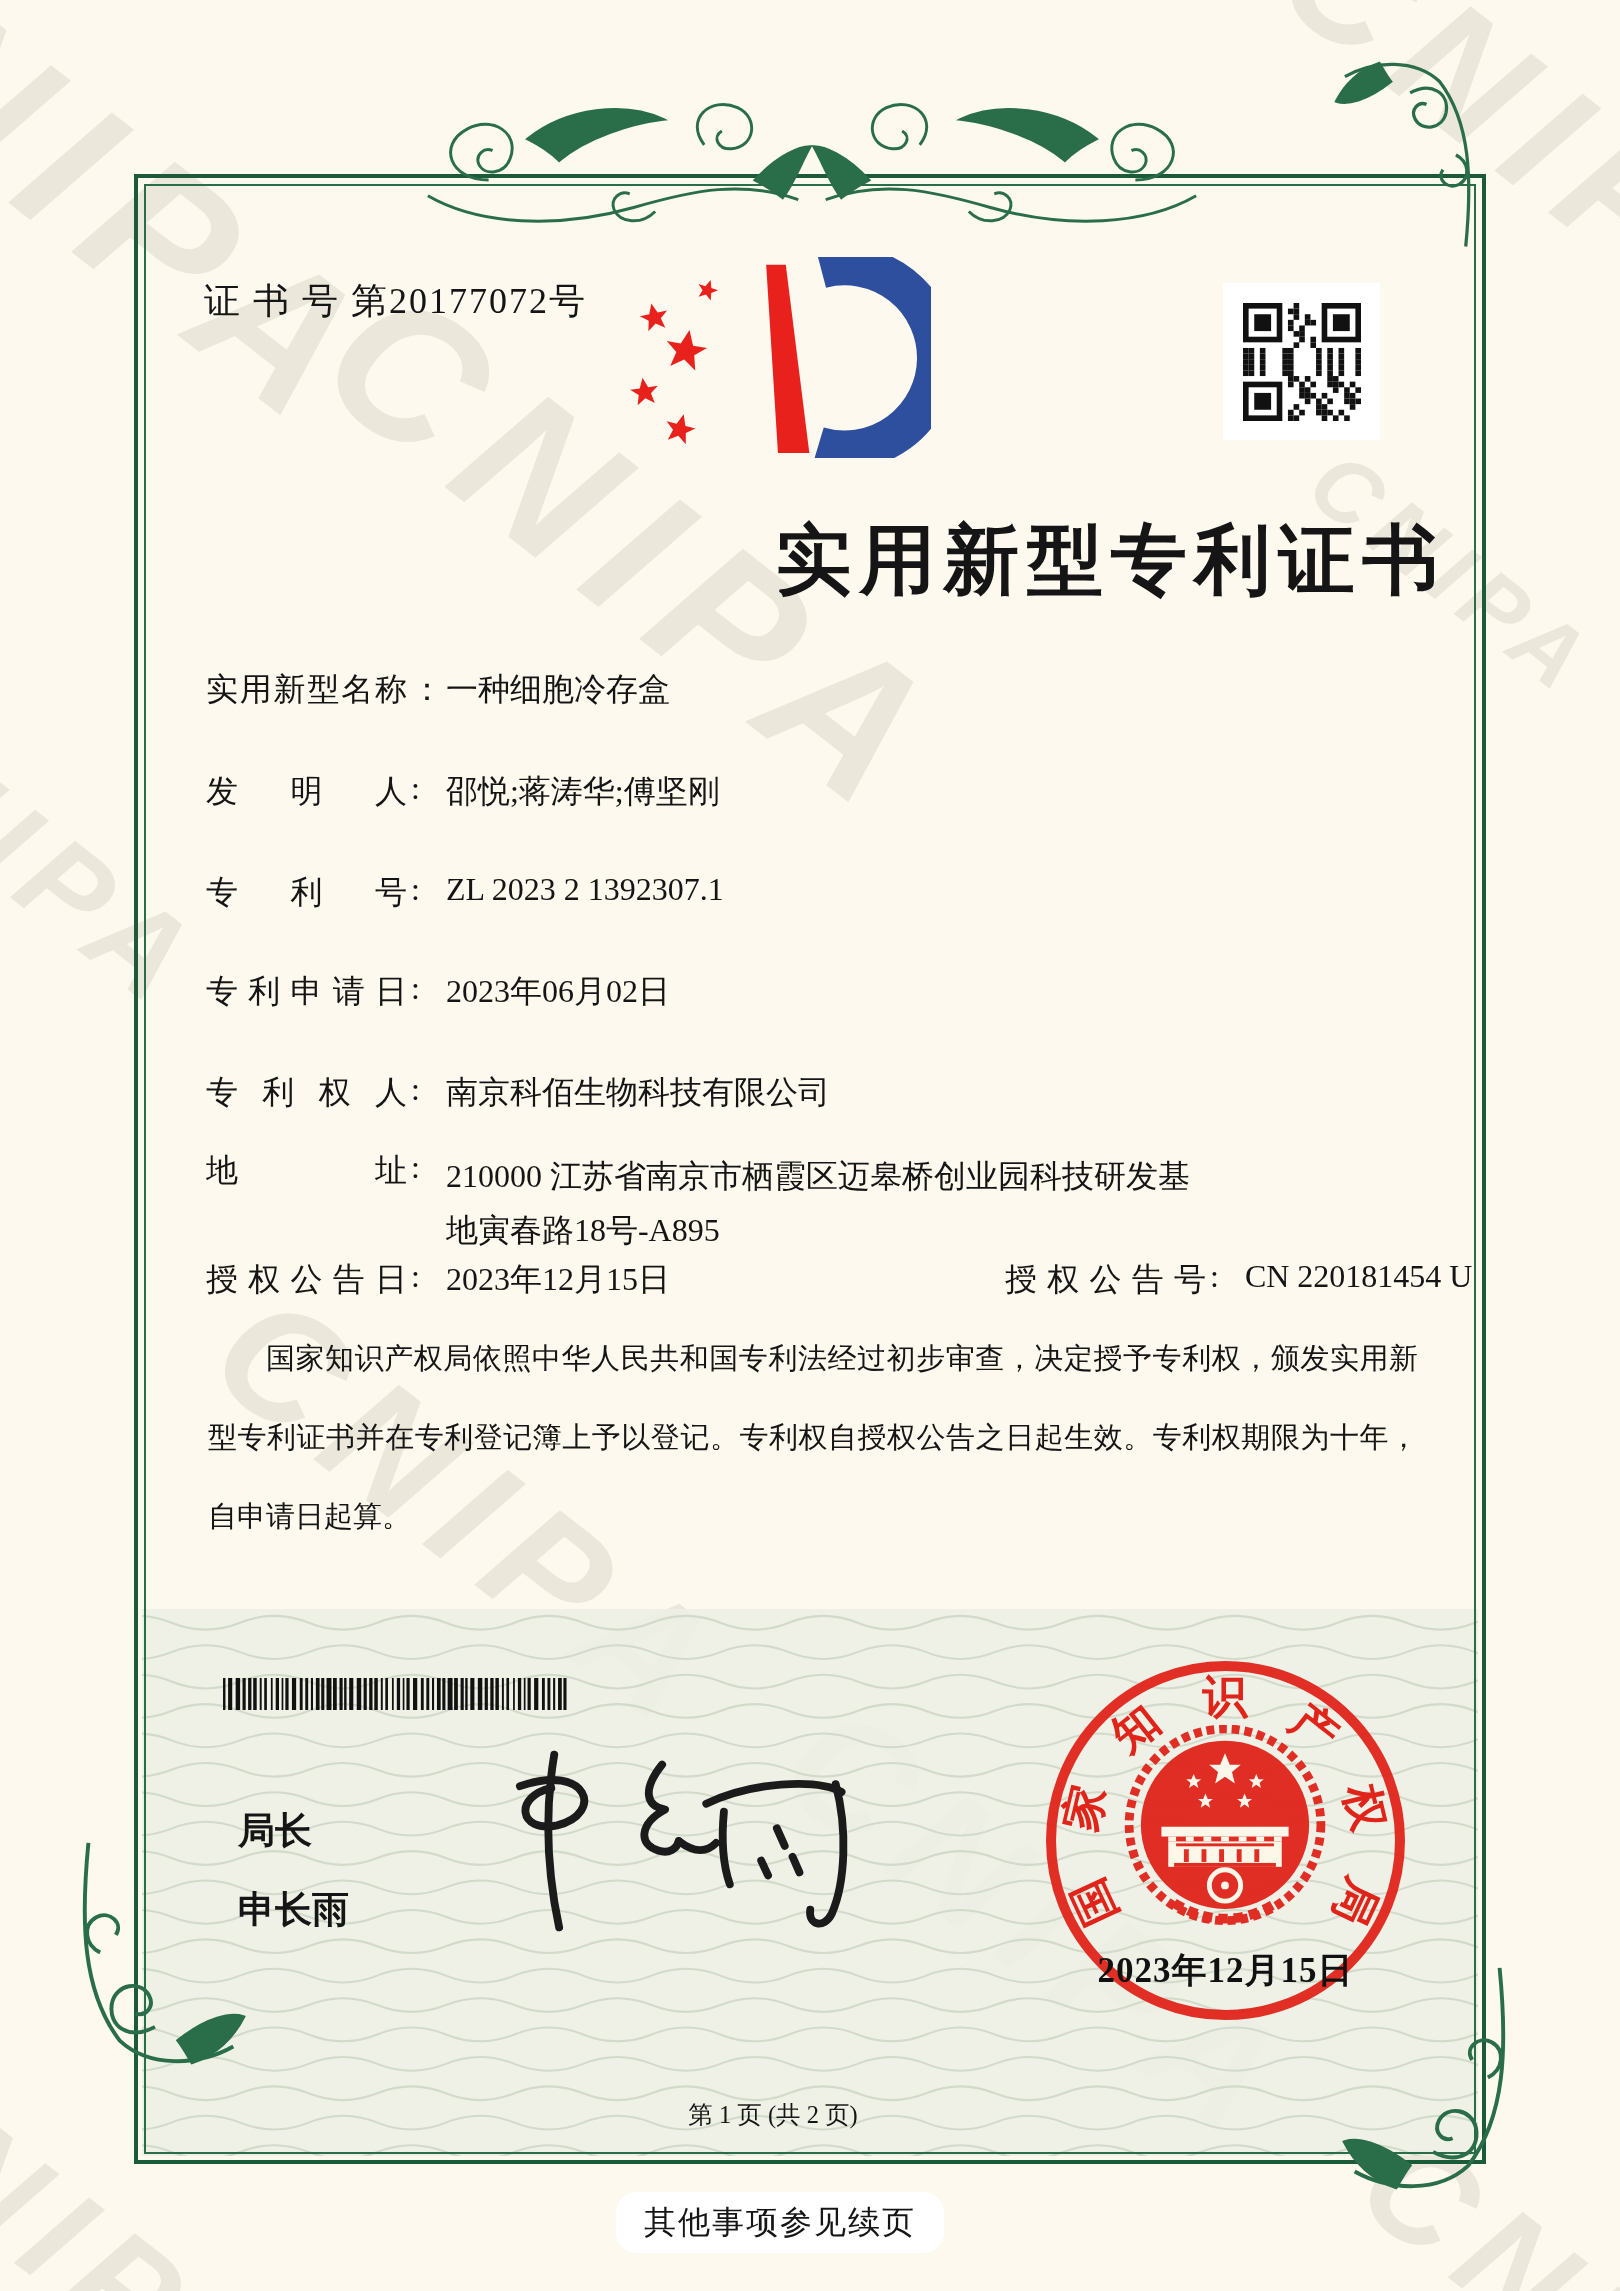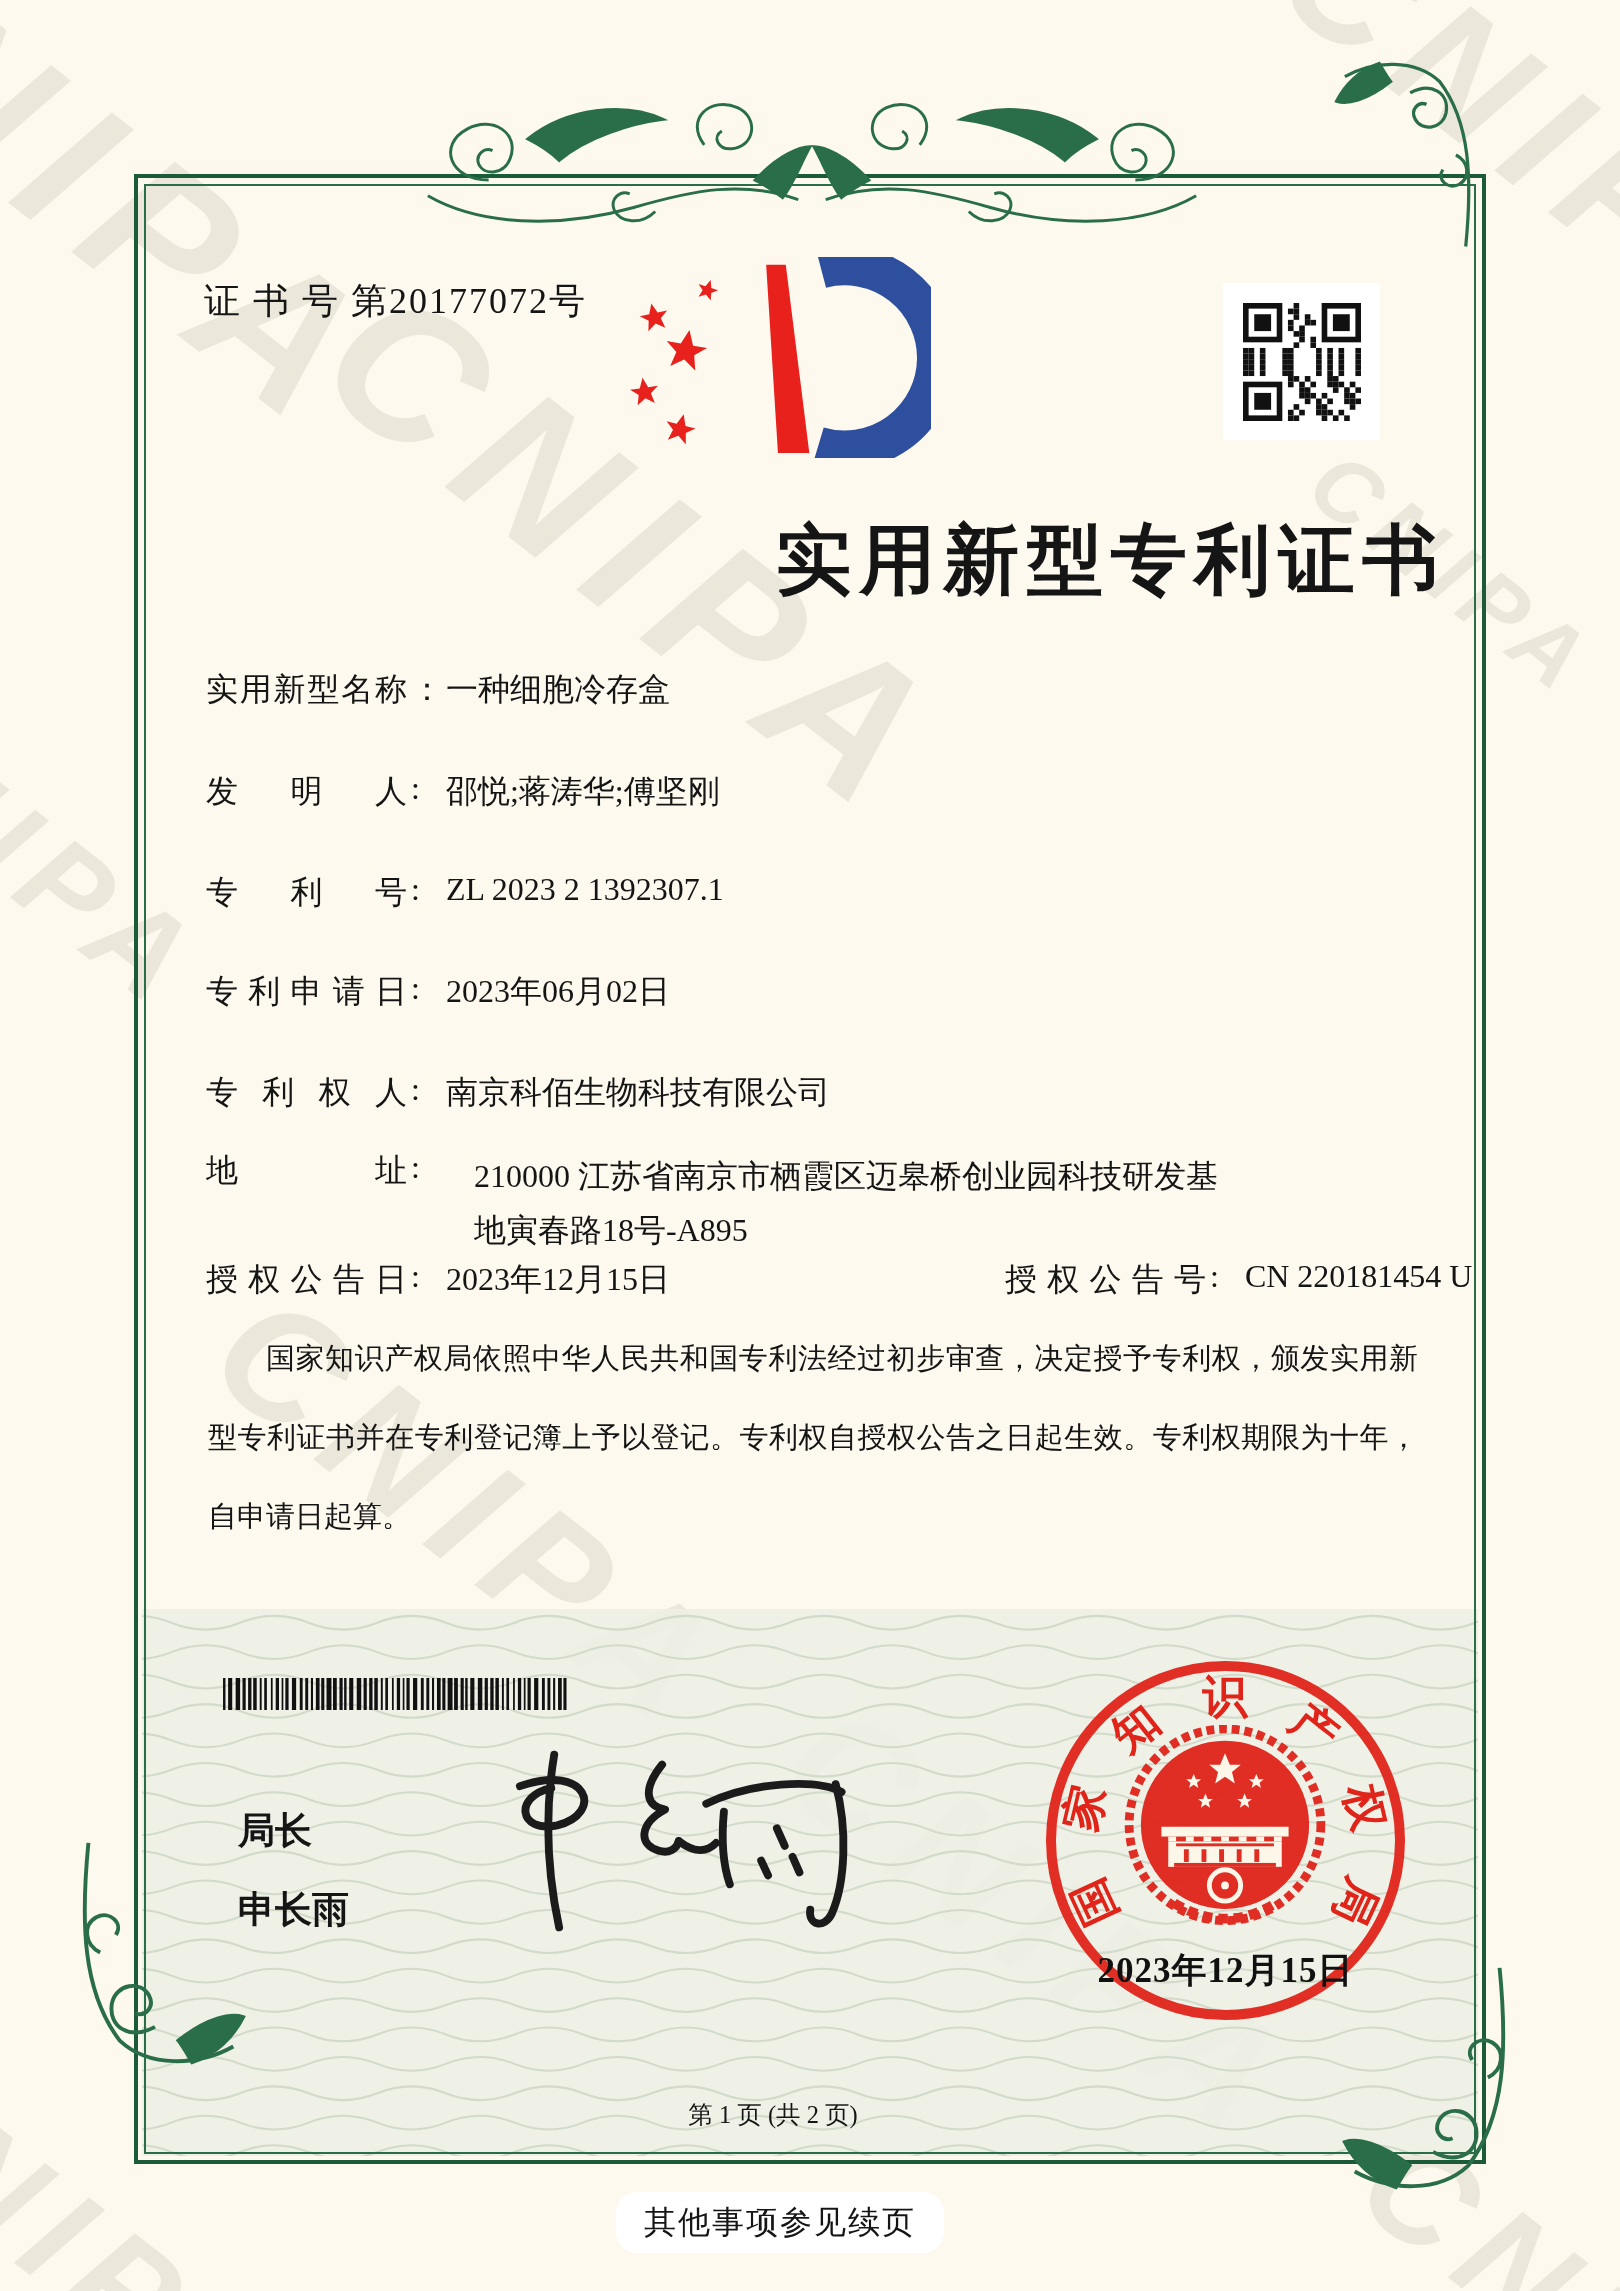"210000 江苏省南京市栖霞区迈皋桥创业园科技研发基" .addr-lines { margin-left: 28px -> none }
